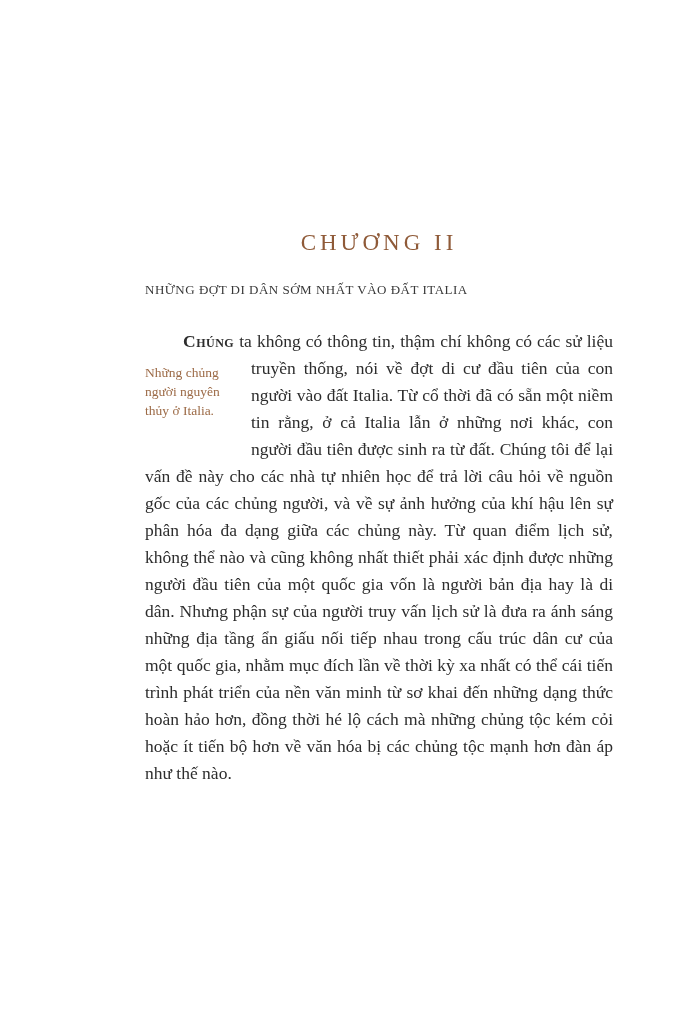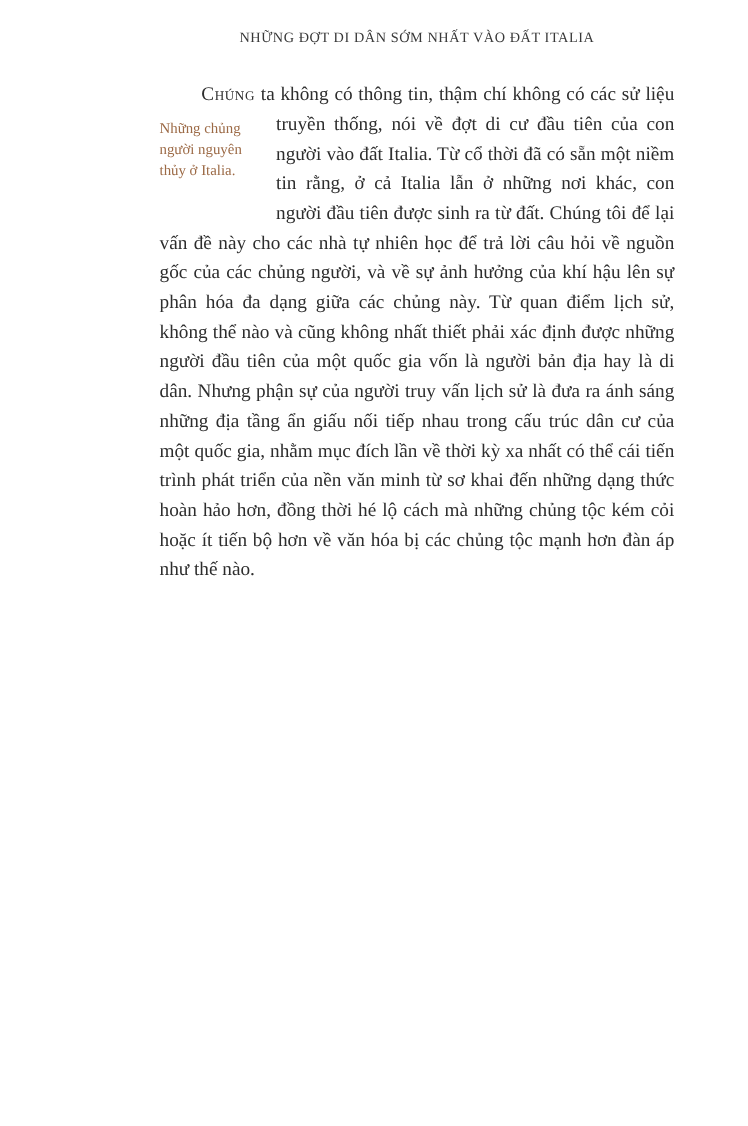"CHƯƠNG II" h1.chapter-title { html: none -> <h1>CHƯƠNG II</h1> }
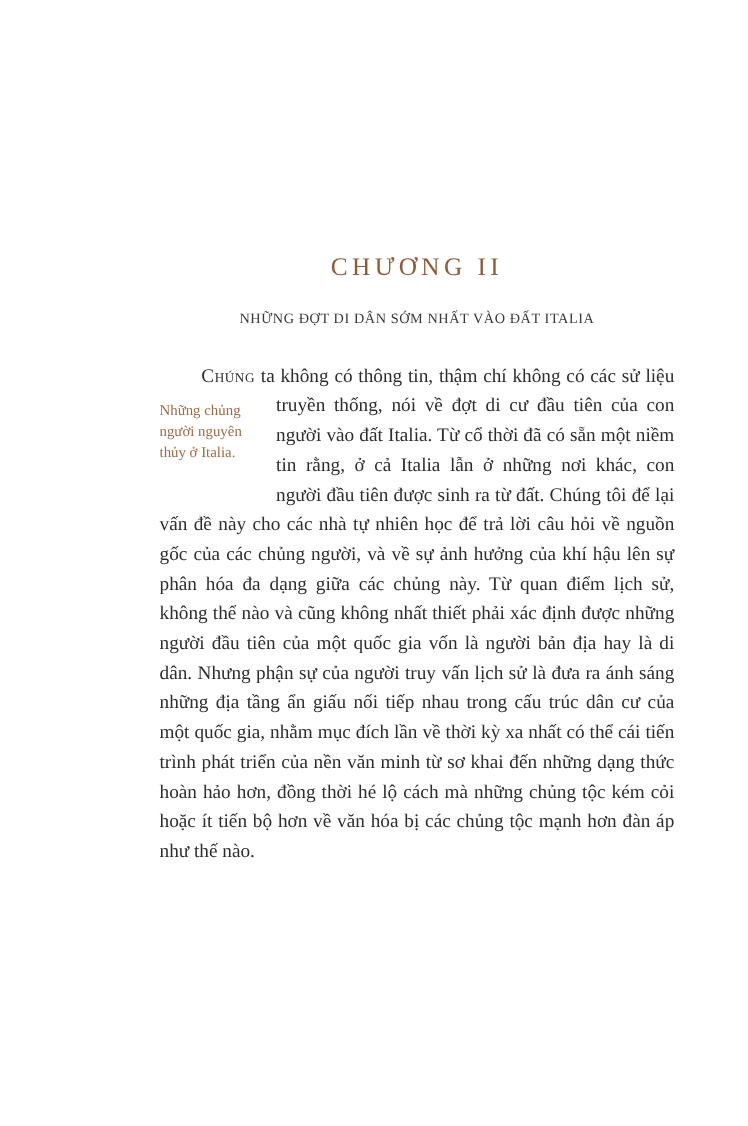"NHỮNG ĐỢT DI DÂN SỚM" .chapter-subtitle { text-align: center -> left }
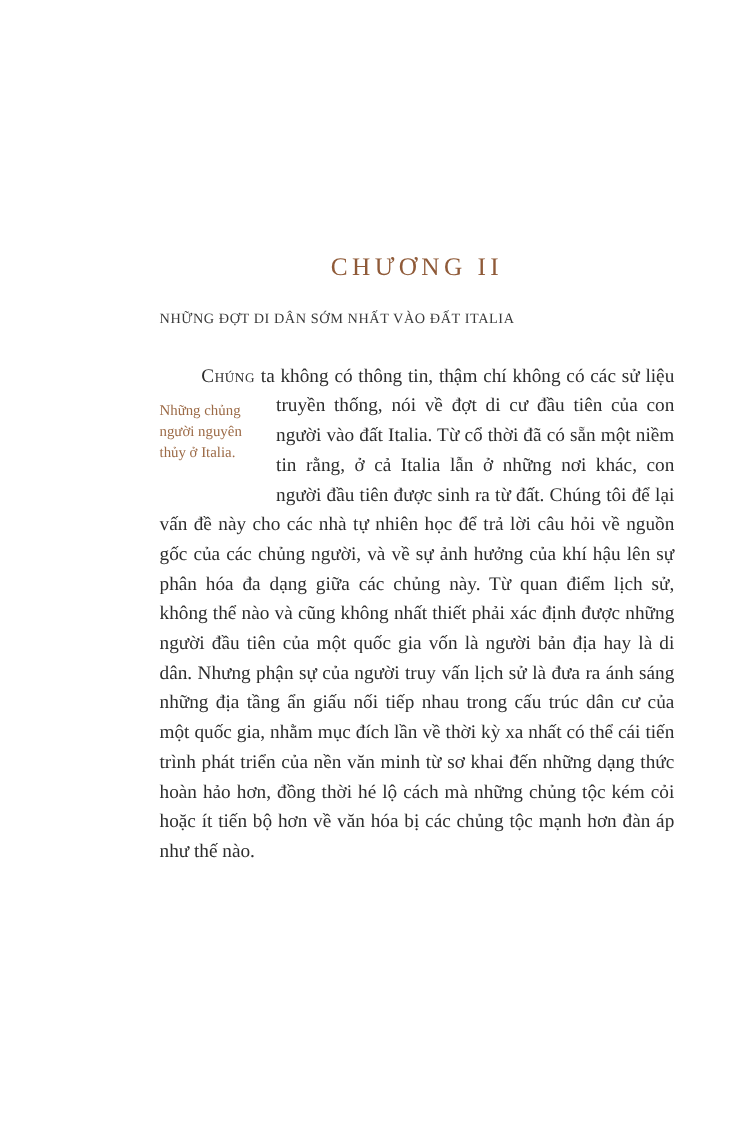"Chúng" .lead-smallcaps { font-weight: none -> bold }
